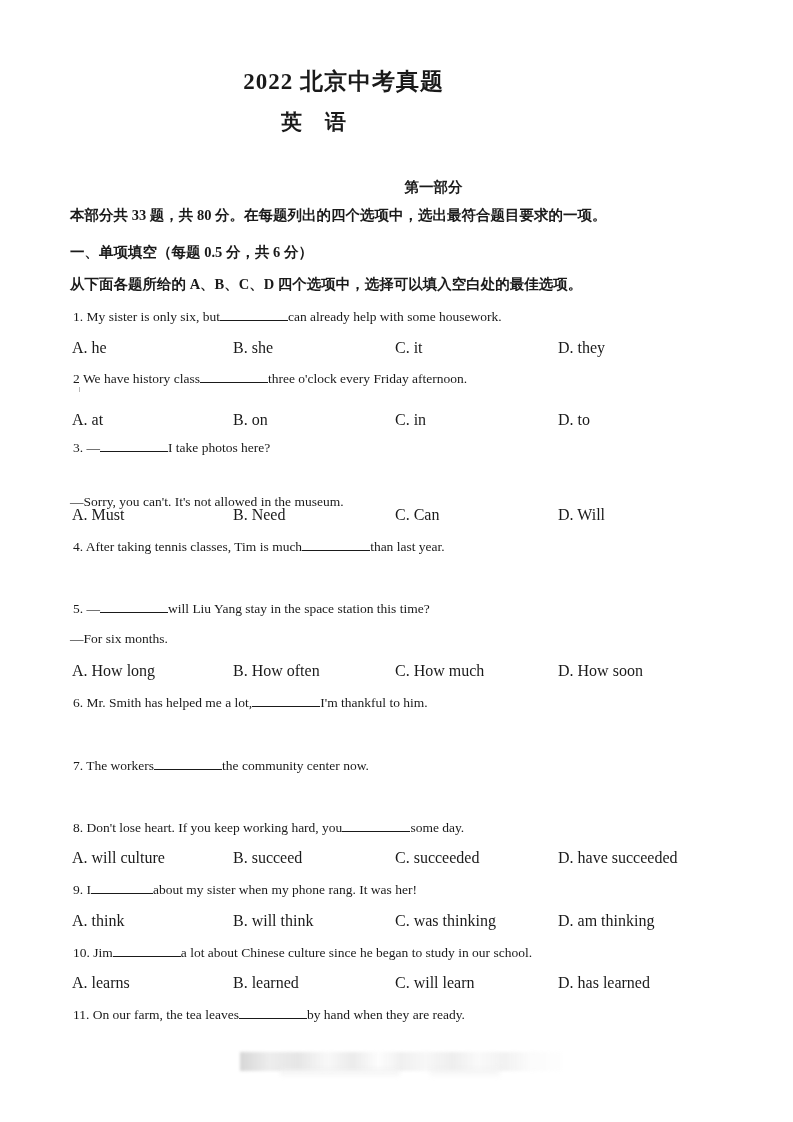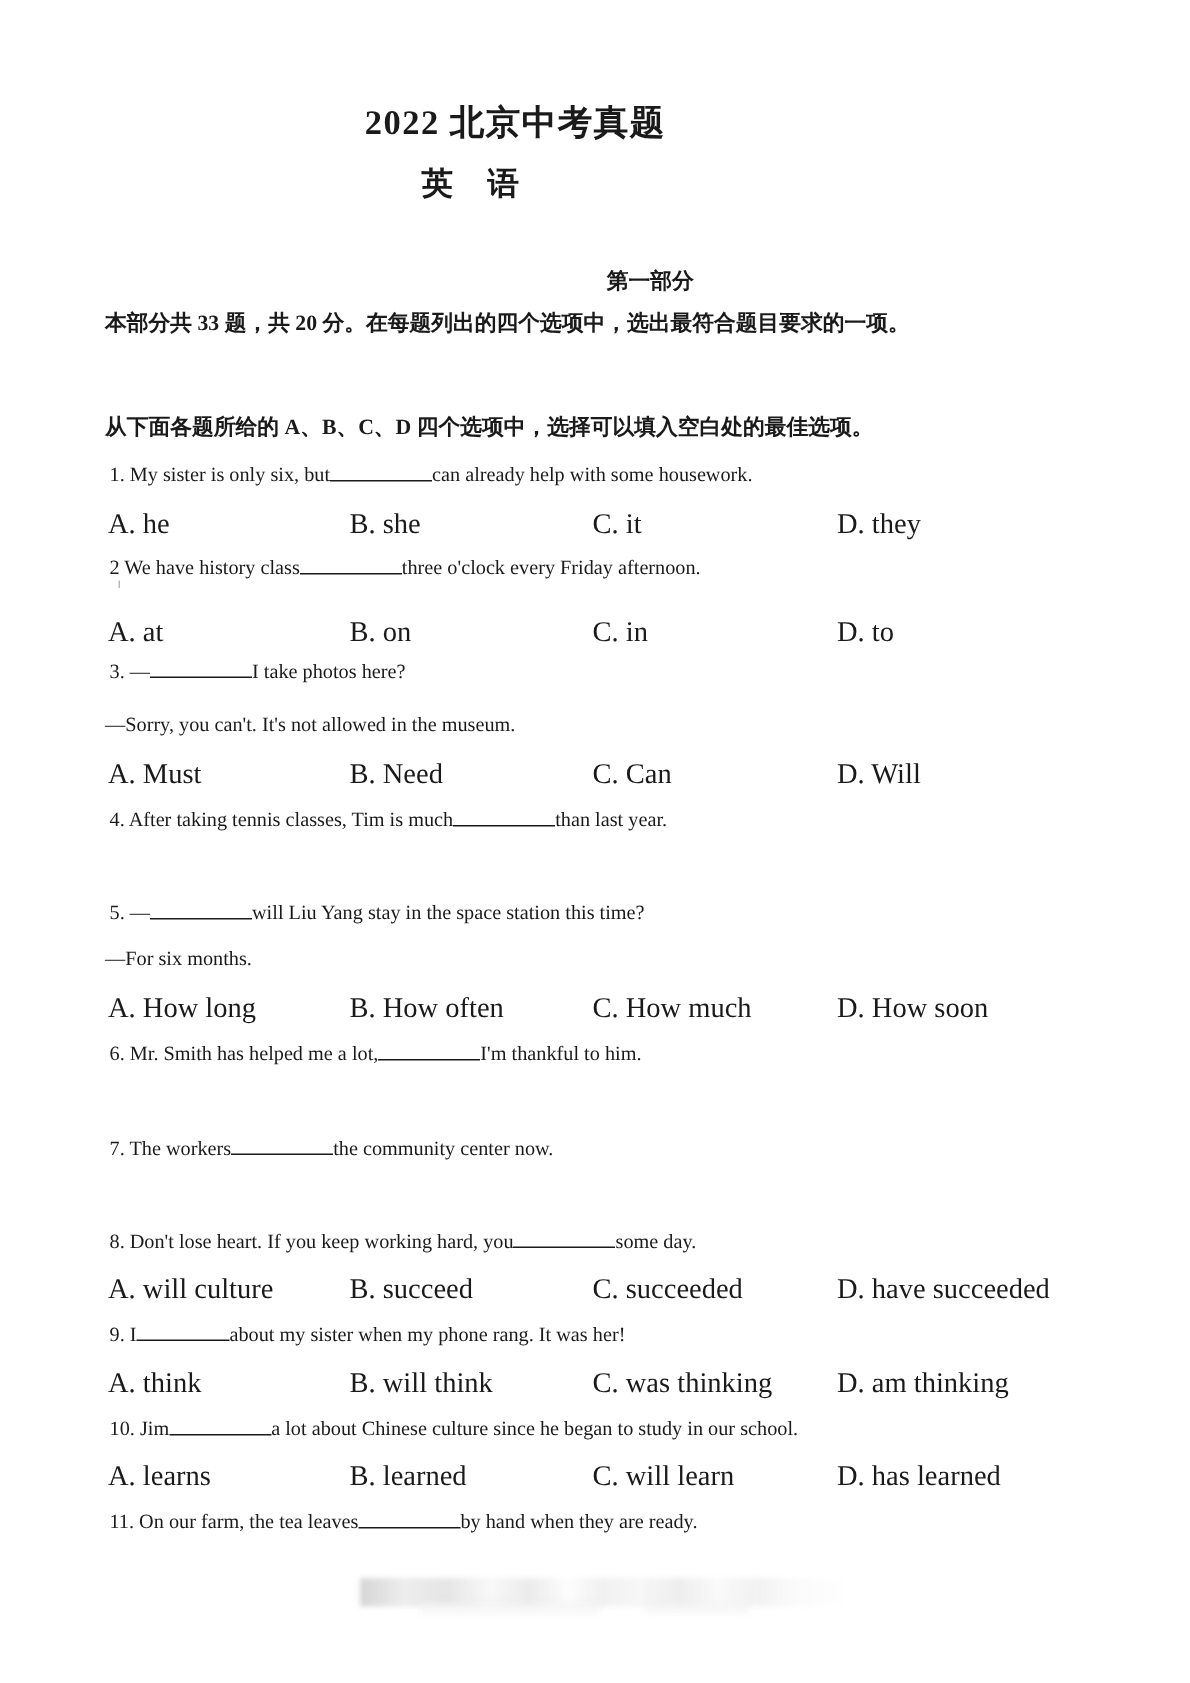"本部分共 33 题，共 20" div.instr { text: 20 -> 80 }
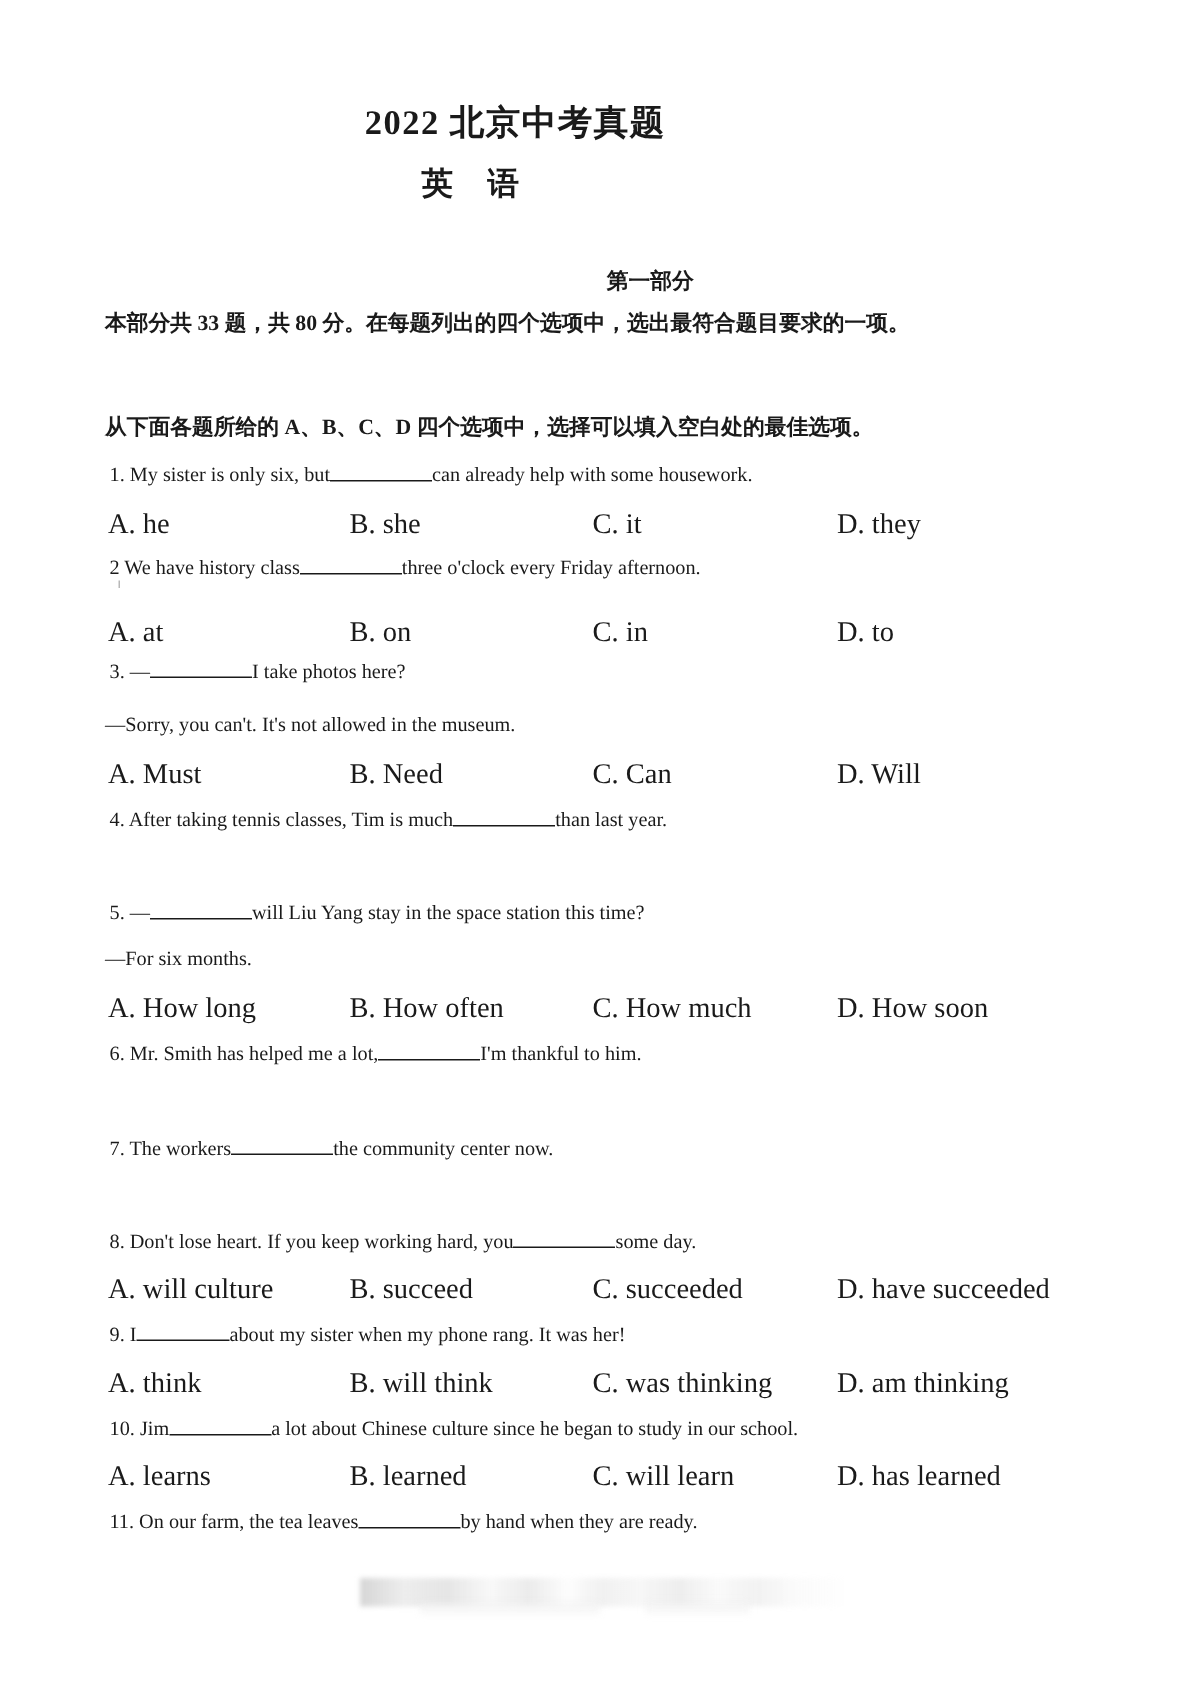"一、单项填空（每题 0.5 分，共 6 分）" div.instr { html: none -> <div>一、单项填空（每题 0.5 分，共 6 分）</div> }
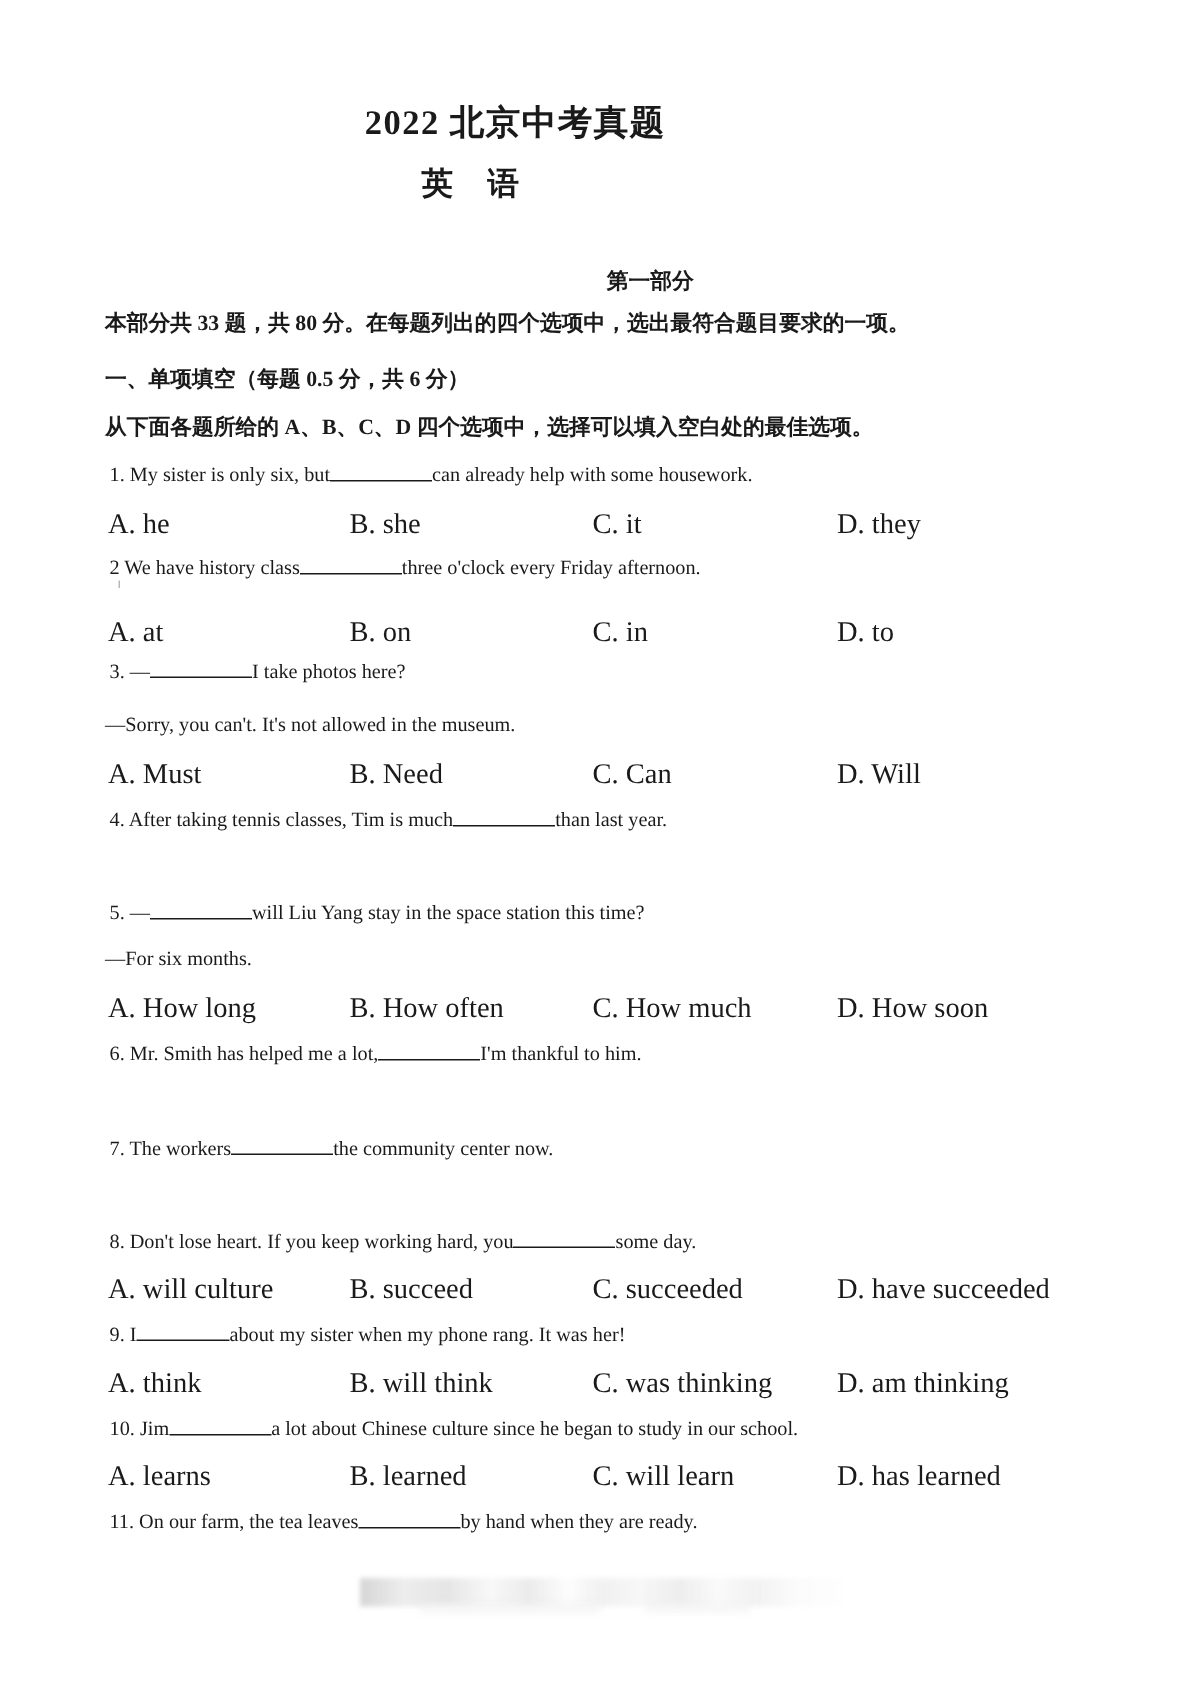"A. he" .opt-row { font-size: 19px -> 16px }
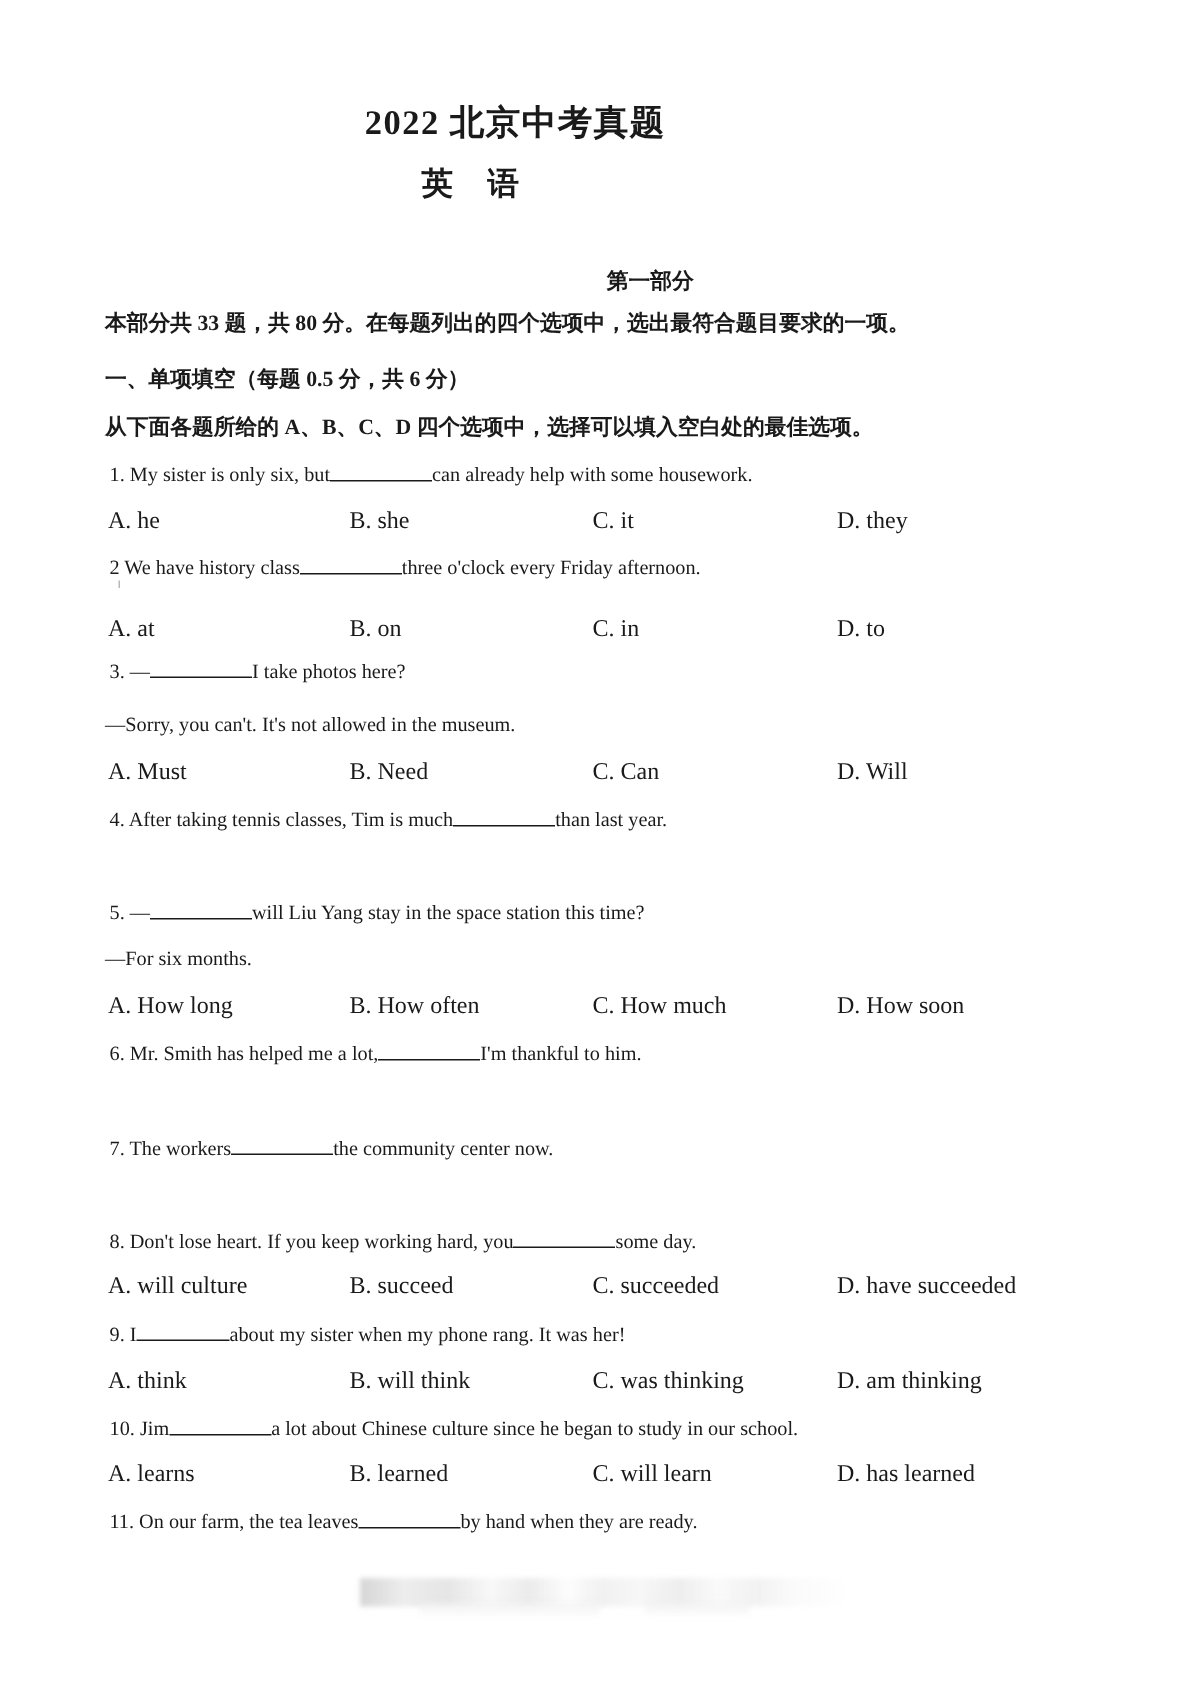"—Sorry, you can't. It's not" div.q-cont { top: 475px -> 494px }
